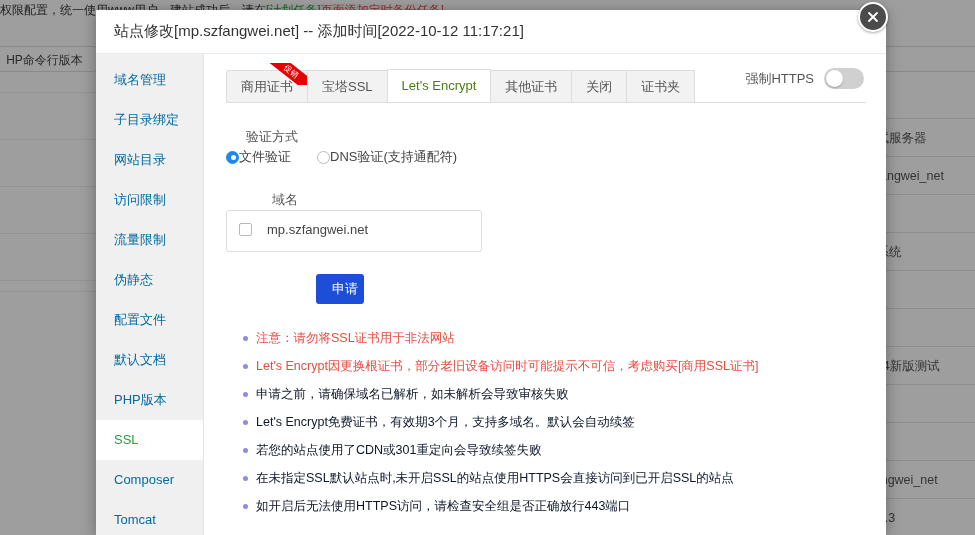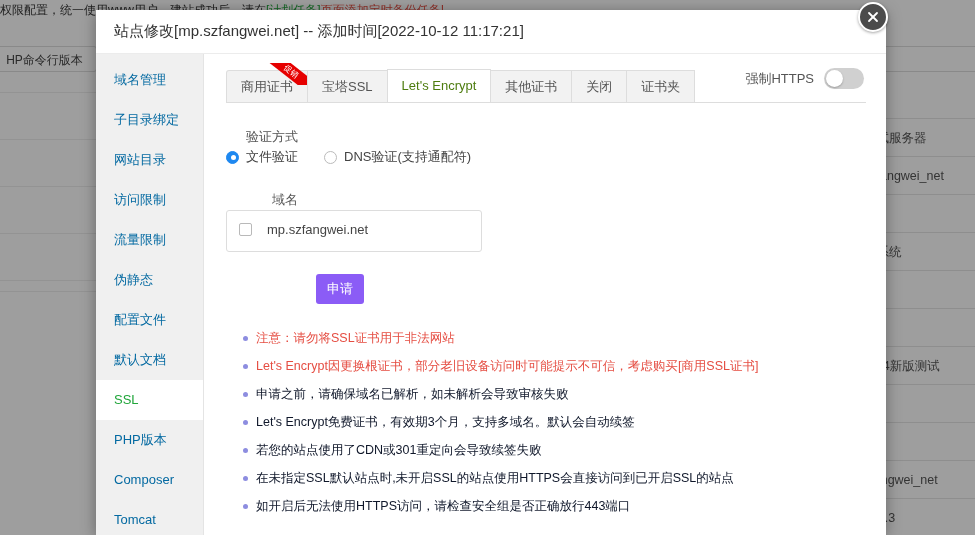"文件验证" .radio { gap: 7px -> none }
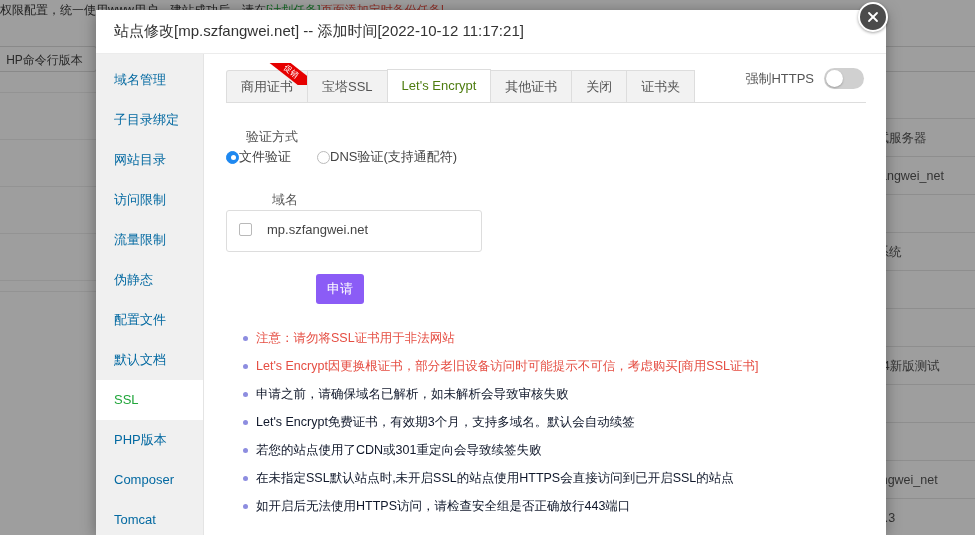"申请" #apply-btn { background: #8b5cf6 -> #1d4ed8; text-align: none -> right }
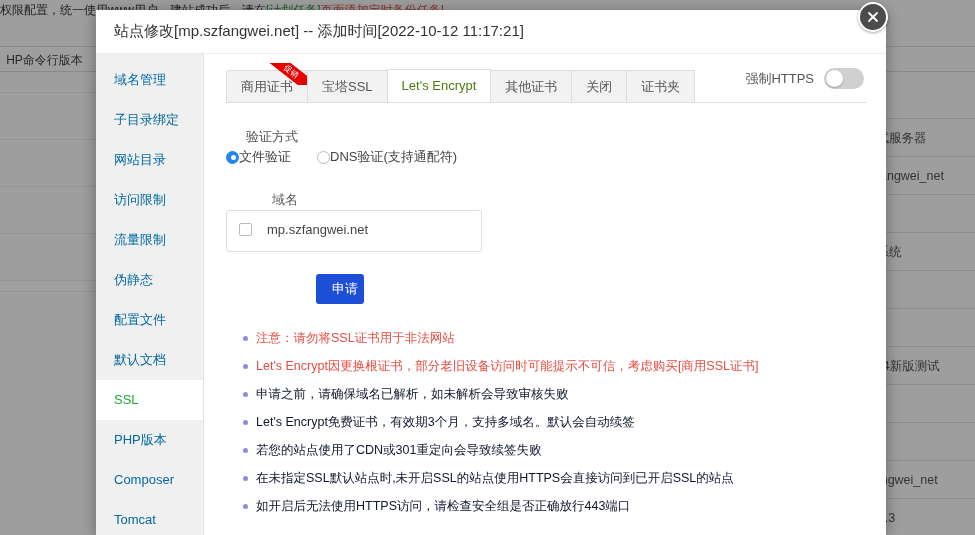"SSL" div.side-item { order: before "PHP版本" -> after "PHP版本" }
